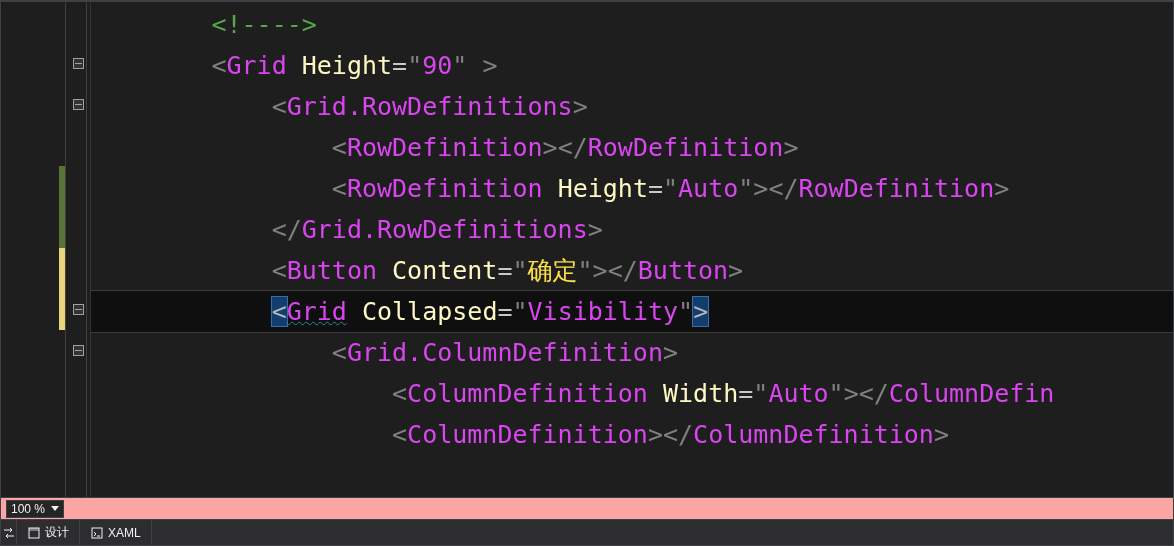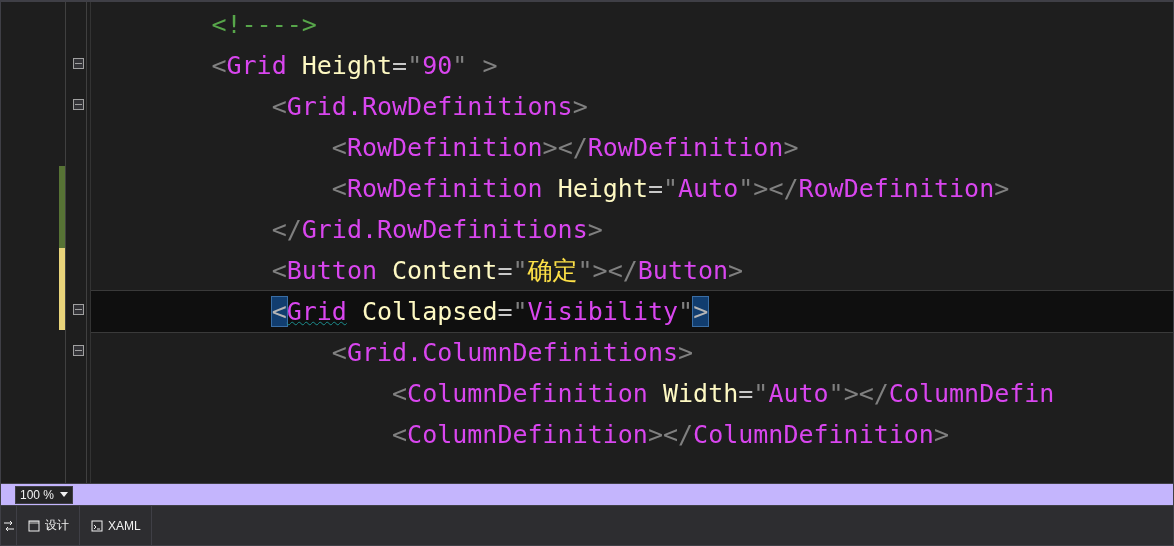"Grid.ColumnDefinitions" span.c-elem { text: Grid.ColumnDefinitions -> Grid.ColumnDefinition }
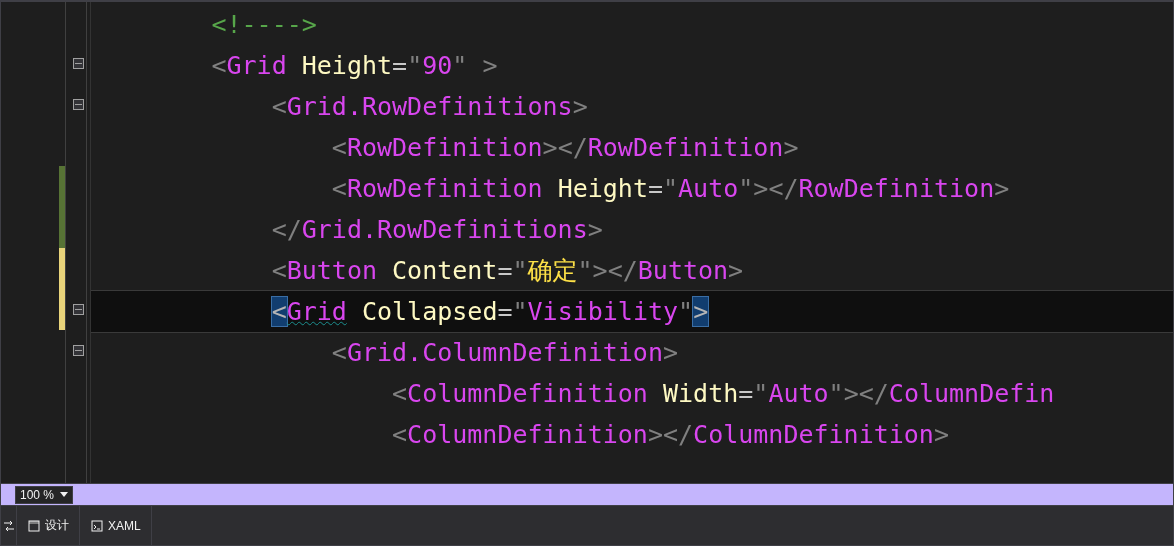"100 %" .zoom-bar { background: #c4b5fd -> #fca5a5; padding-left: 14px -> 5px }
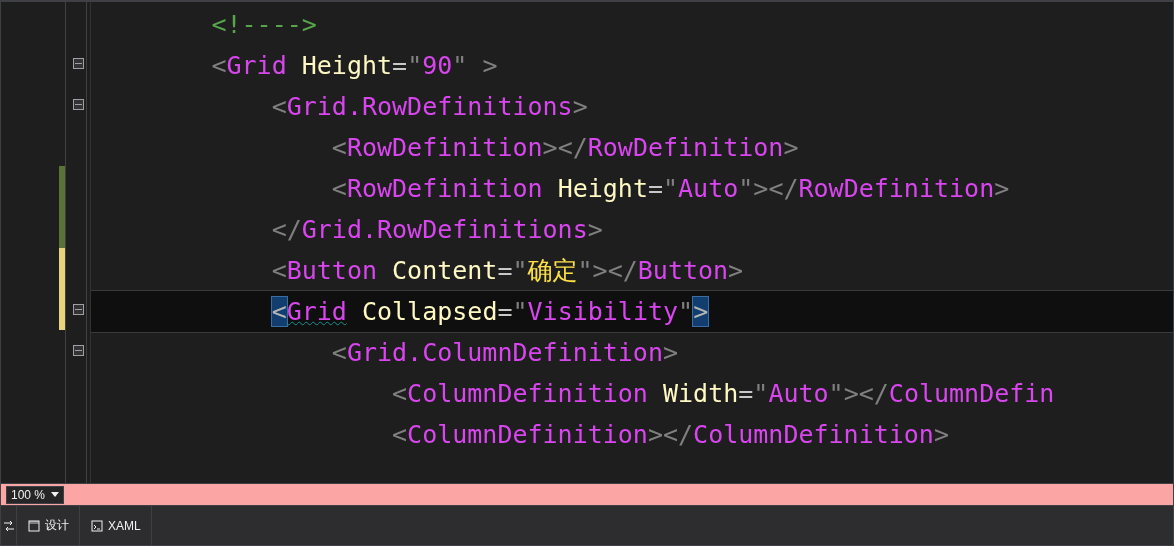"设计" .tab-strip { height: 40px -> 26px }
